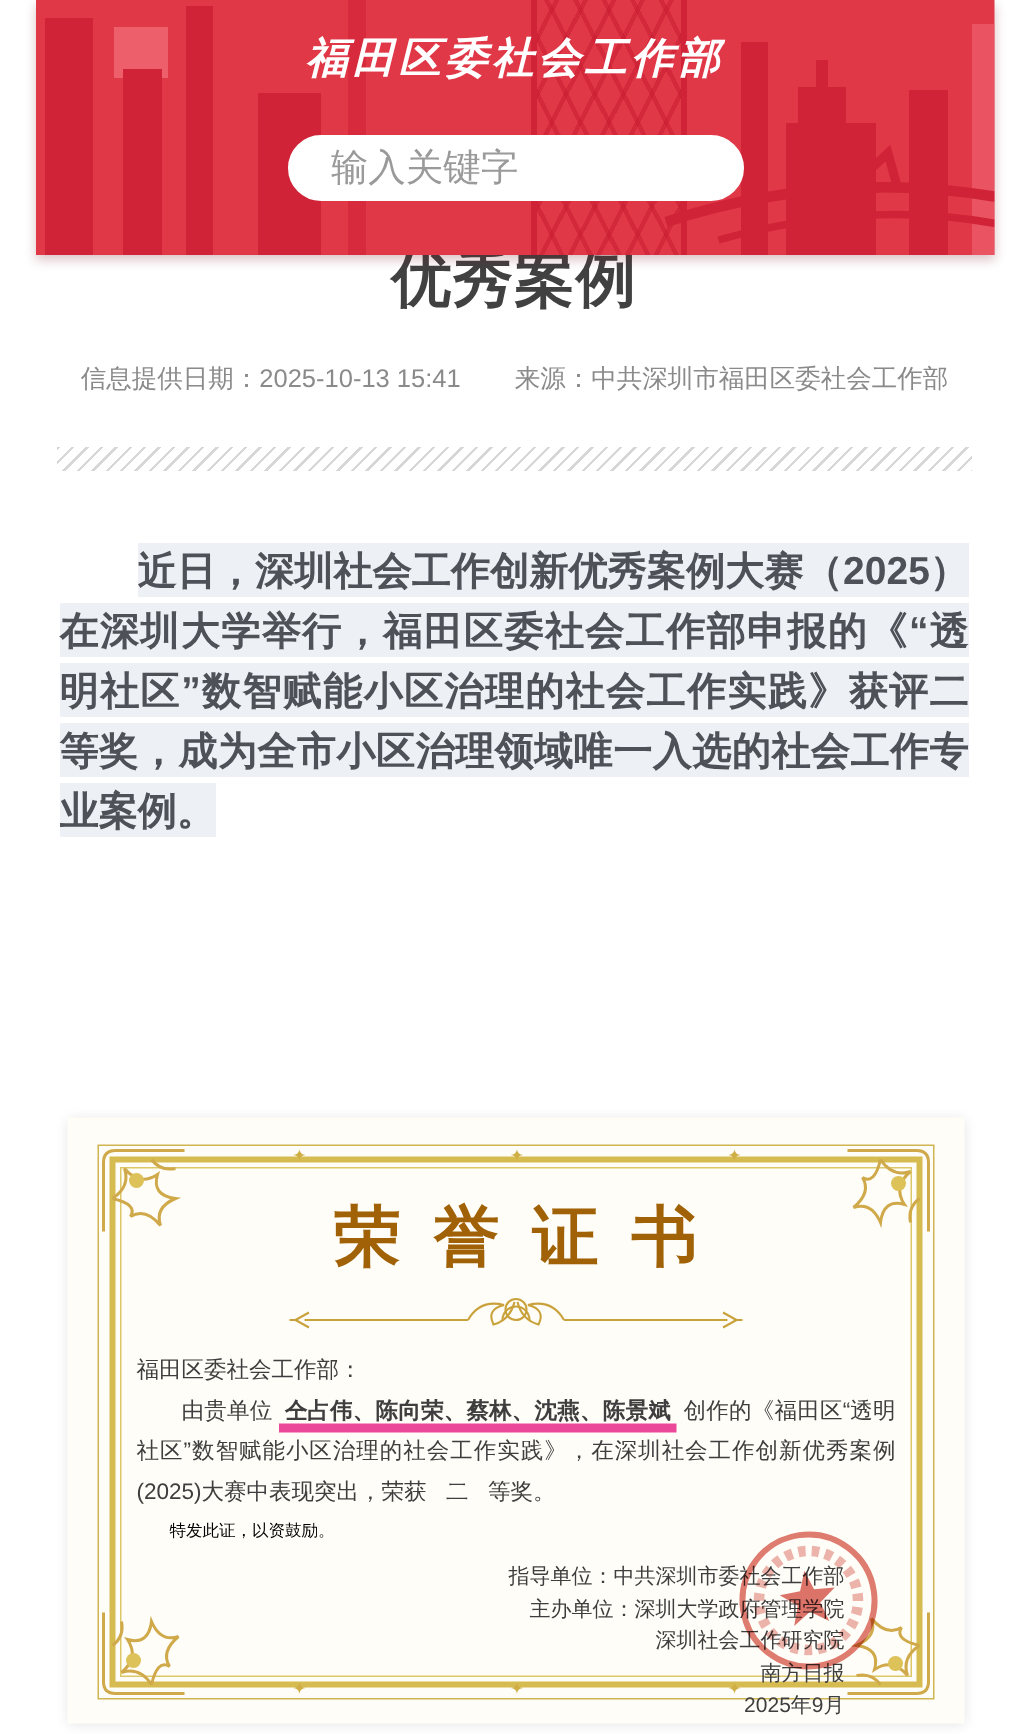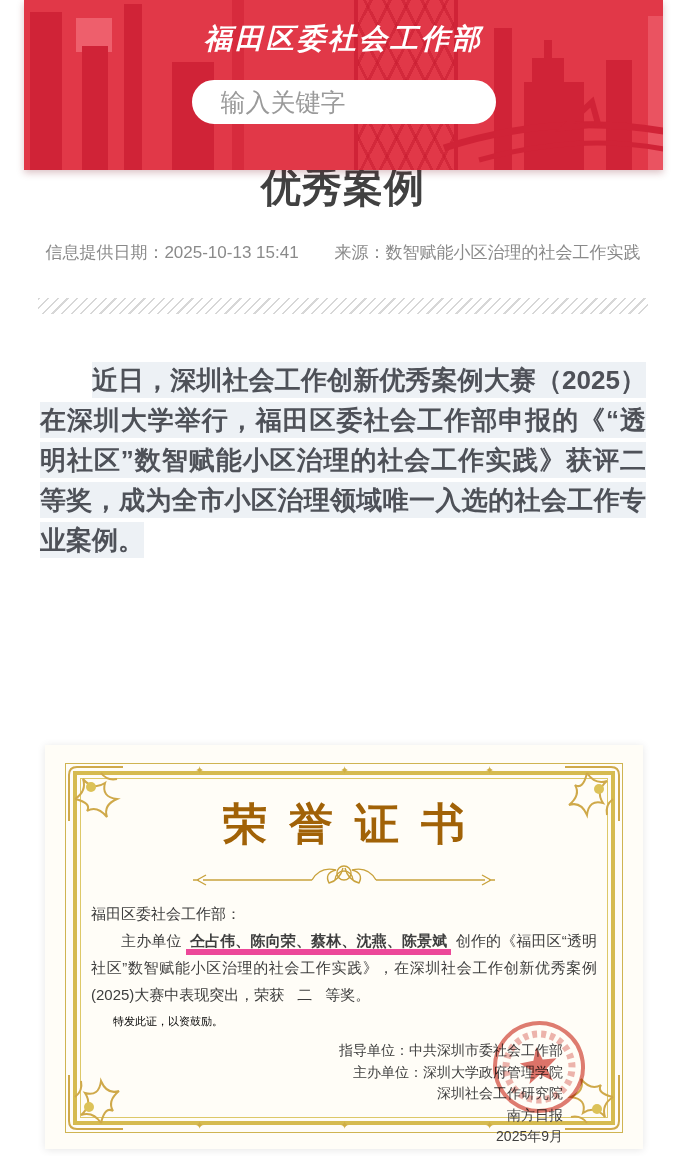"输入关键字" .search { margin: 22px auto 0 -> 32px auto 0 }
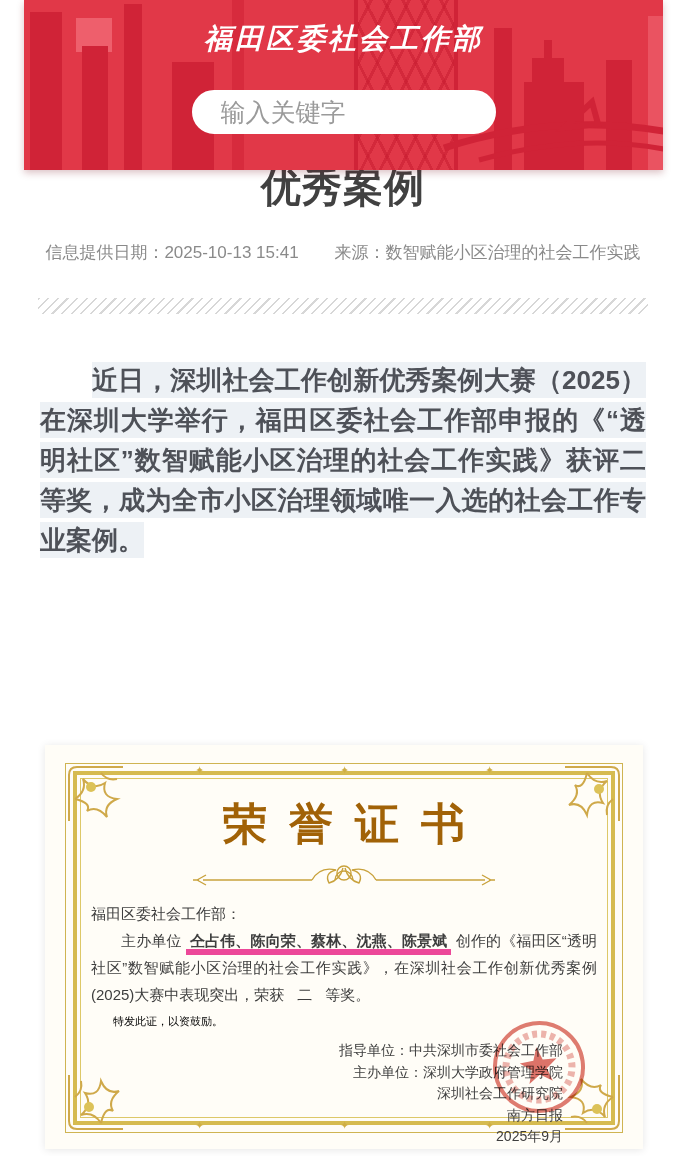"来源：数智赋能小区治理的社会工作实践" span { text: 数智赋能小区治理的社会工作实践 -> 中共深圳市福田区委社会工作部 }
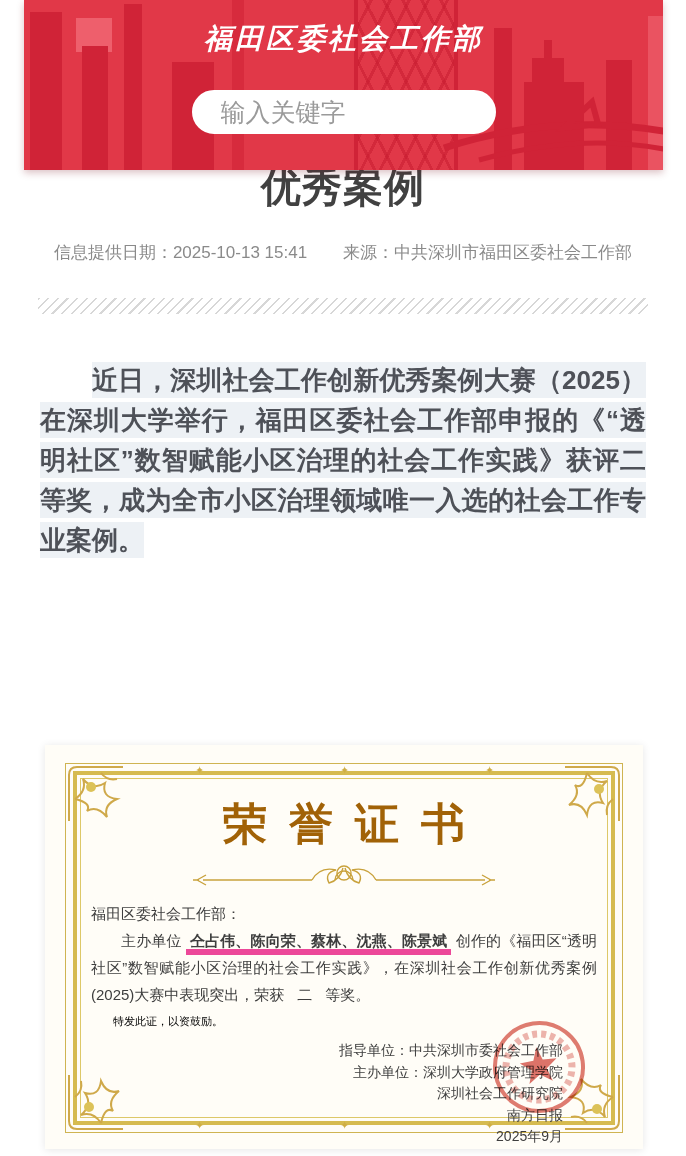"主办单位" span { text: 主办 -> 由贵 }
